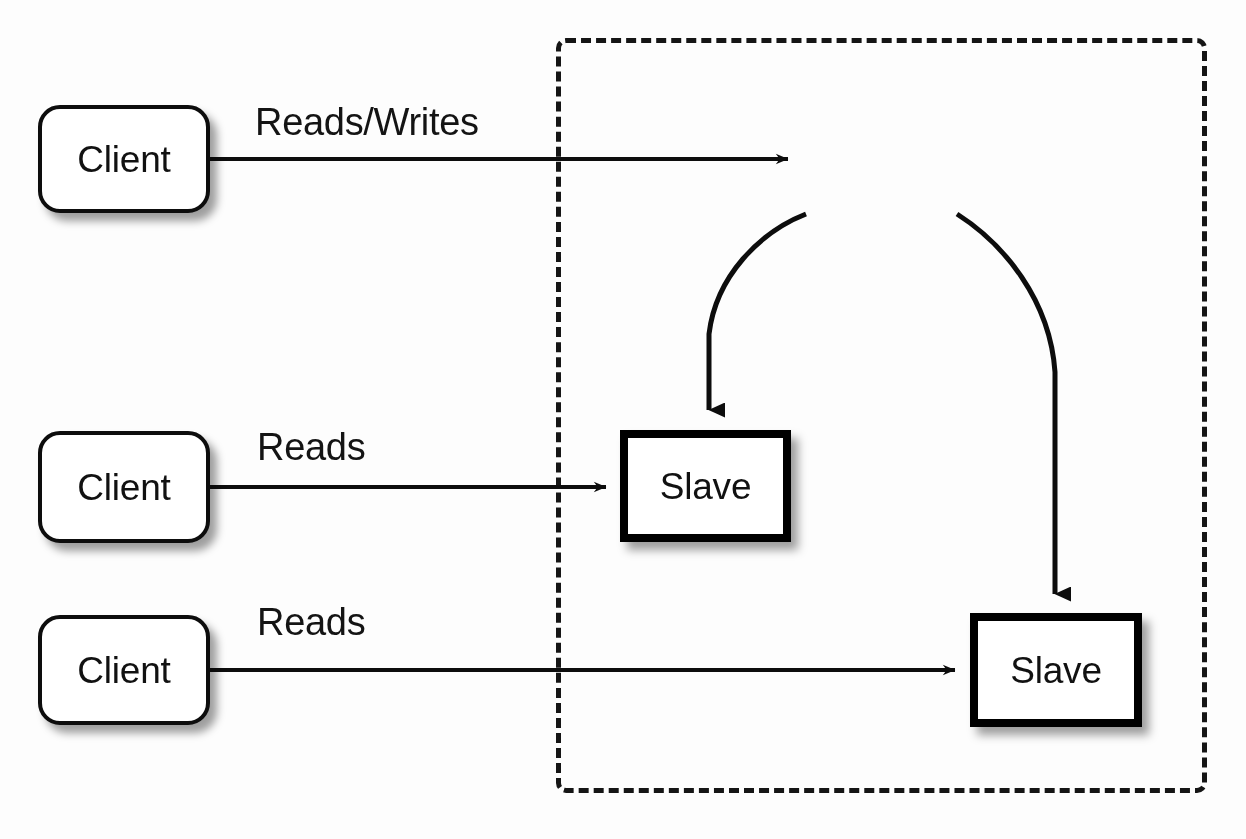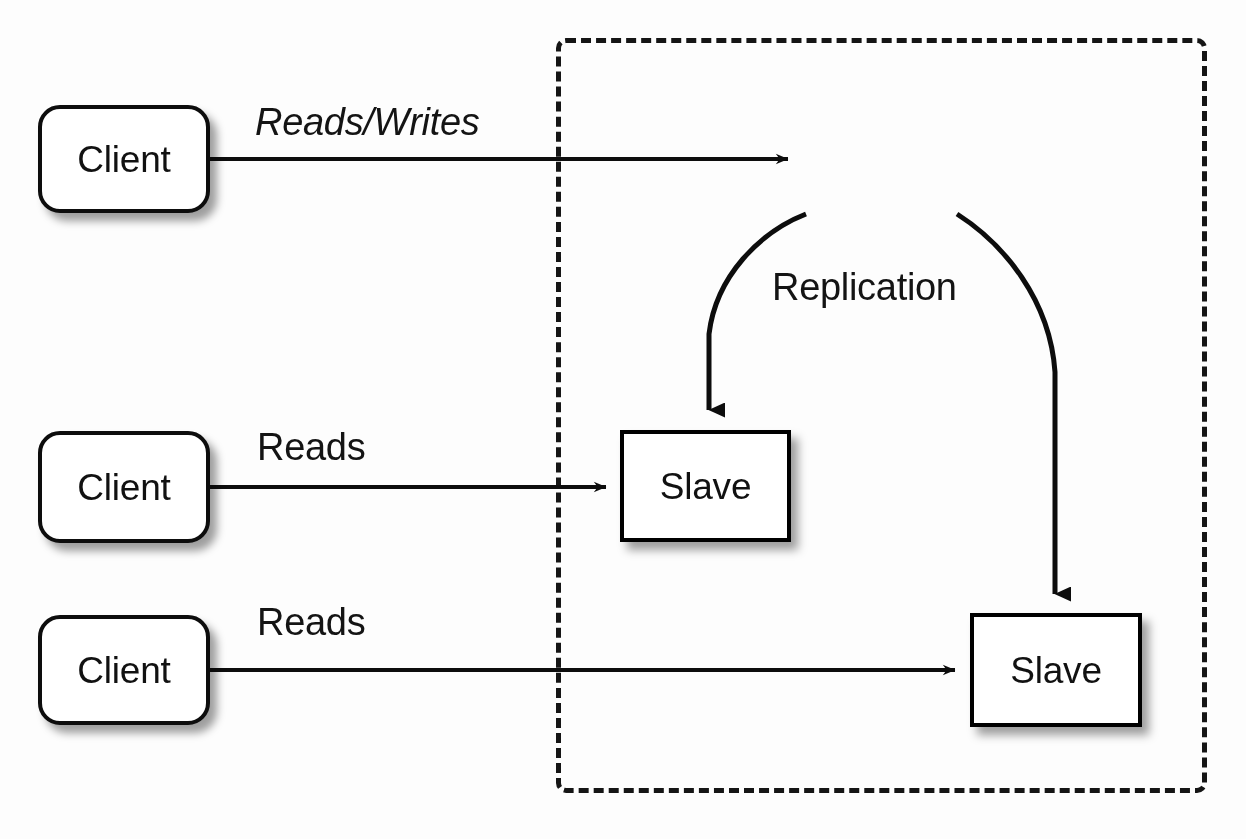"Reads/Writes" div.edge-label { font-style: italic -> none }
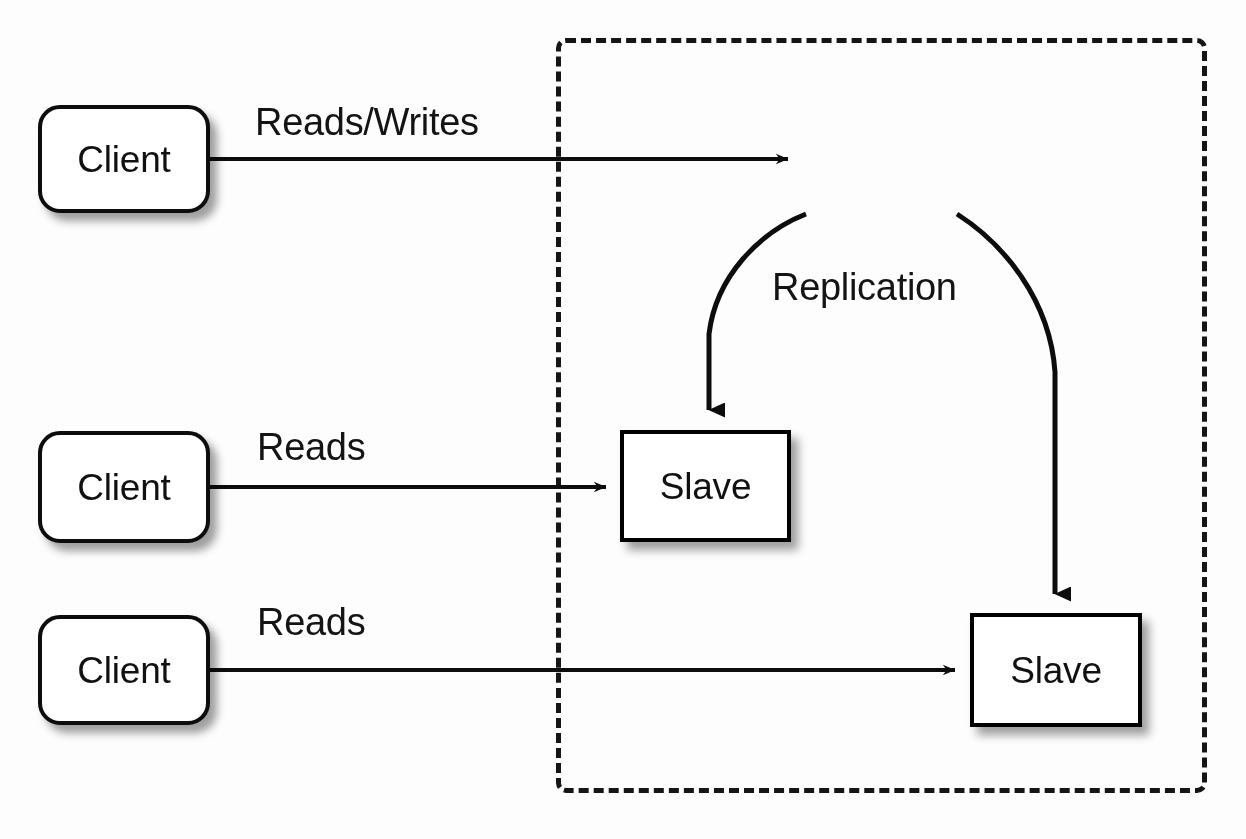"Replication" div.edge-label { html: <div>Replication</div> -> none }
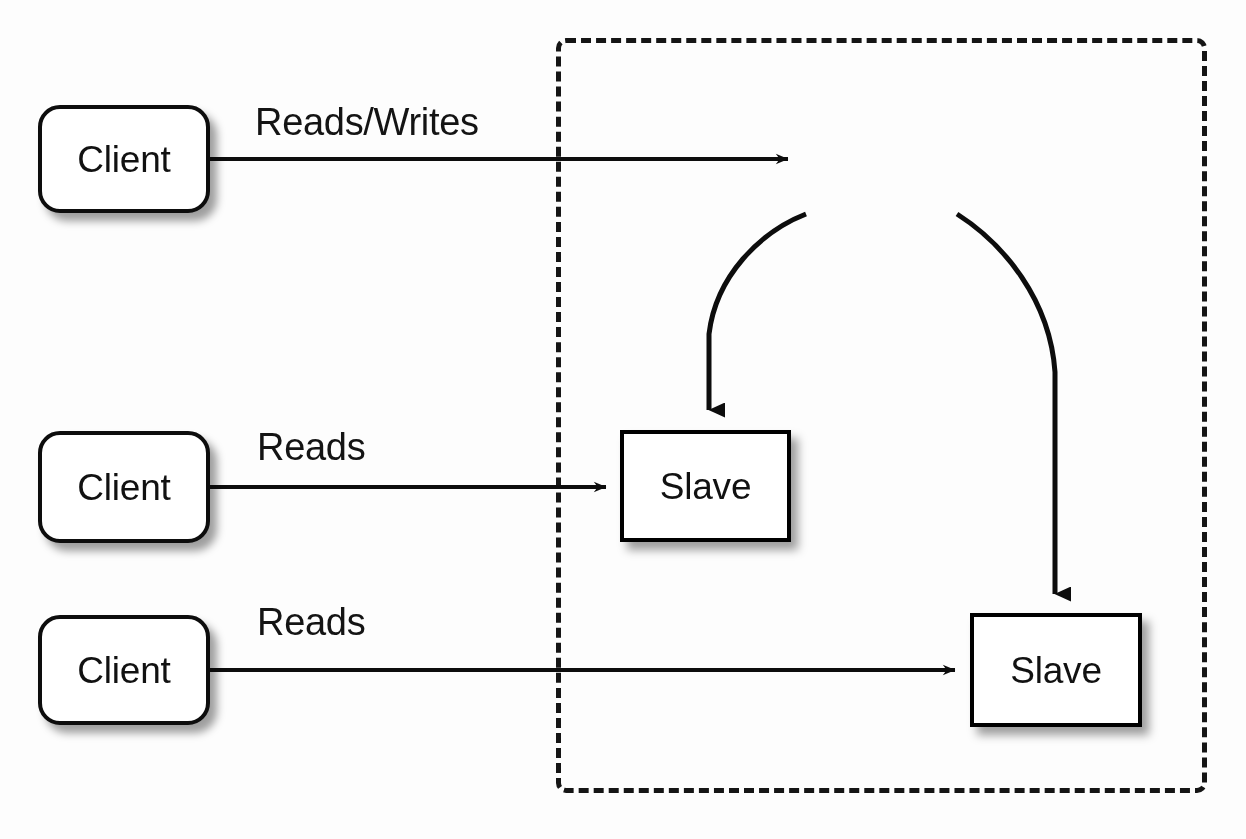"Slave" .node-slave { border: 4px solid #000000 -> 8px solid #000000 }
